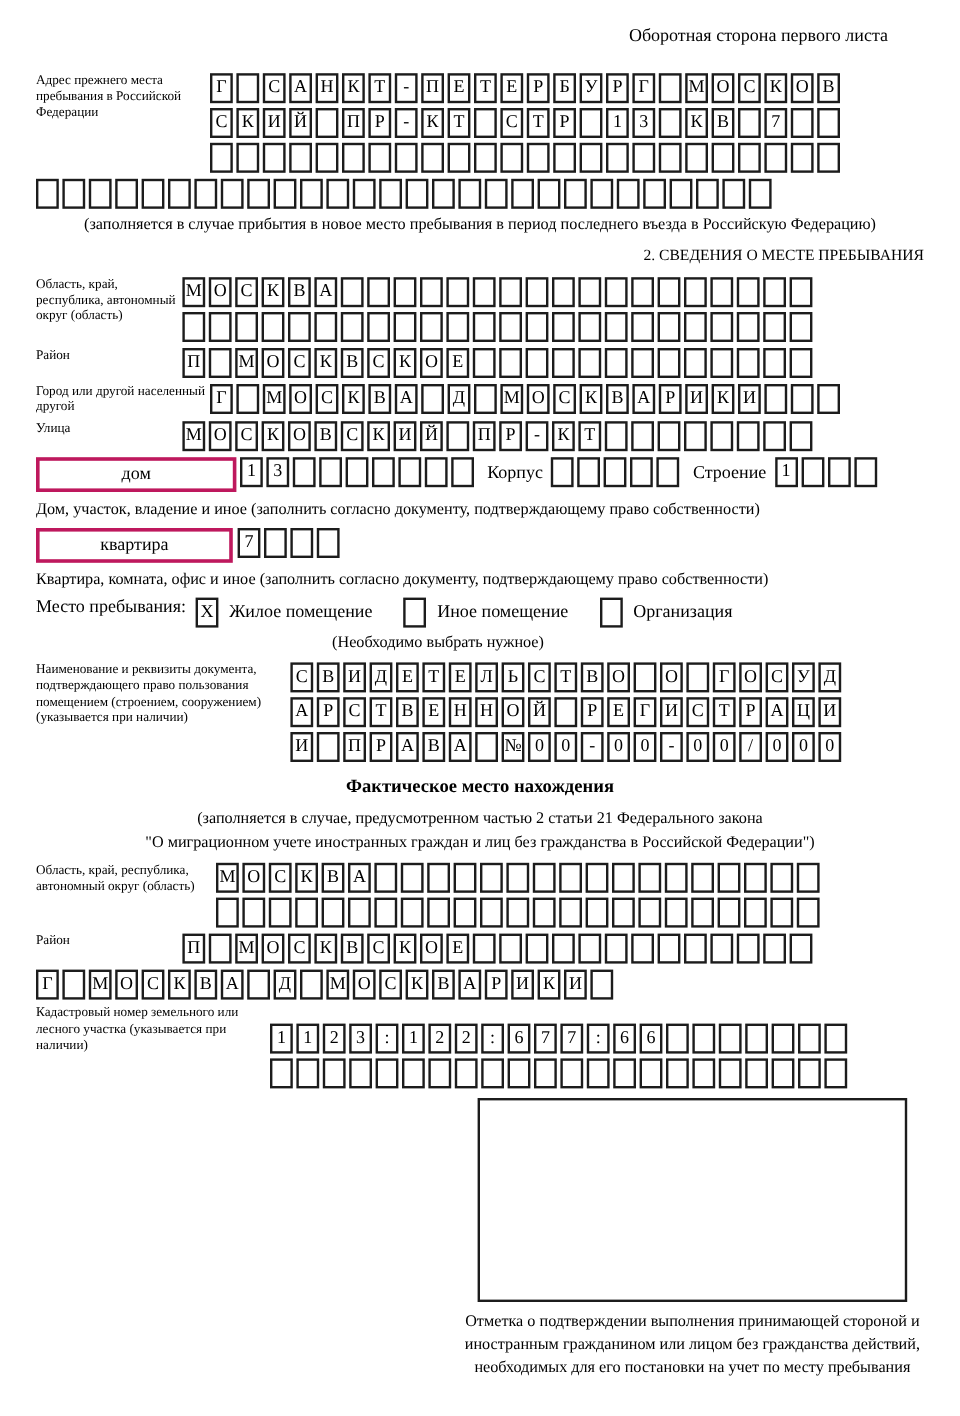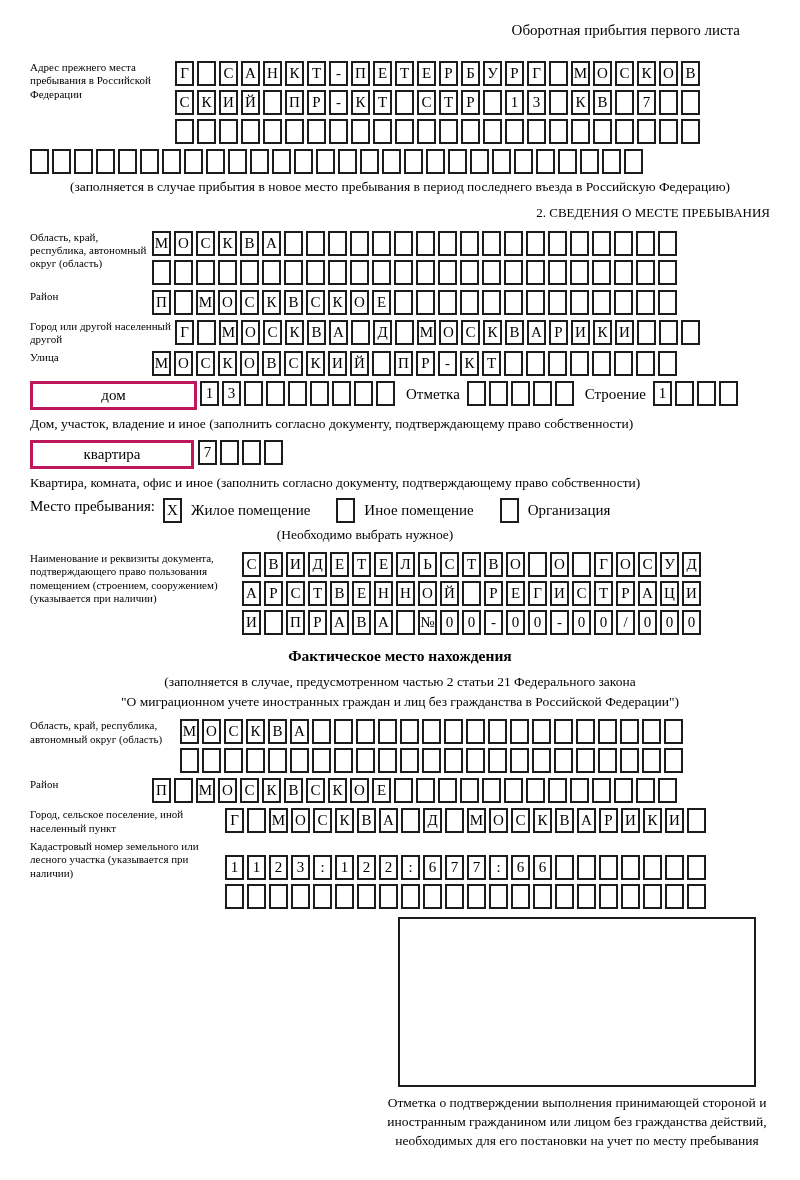"Оборотная прибытия первого листа" div.header-note { text: прибытия -> сторона }
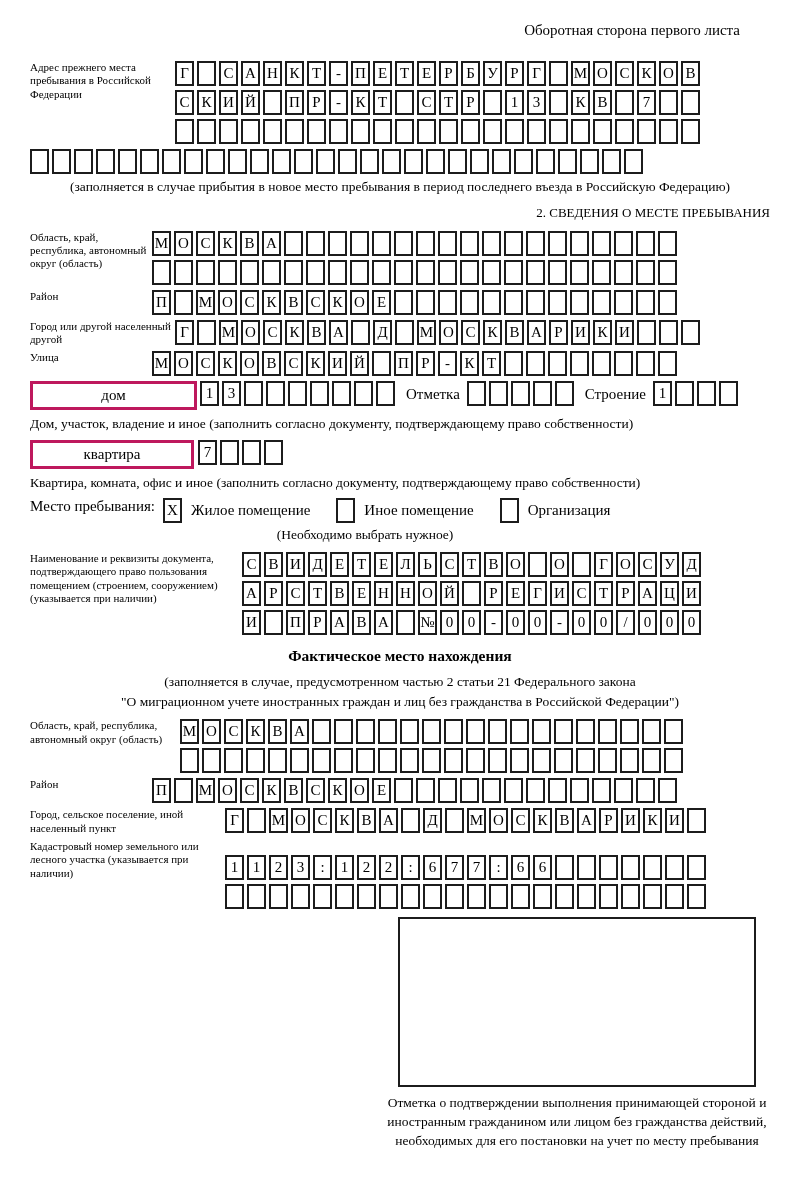"Отметка" div.inline-label { text: Отметка -> Корпус }
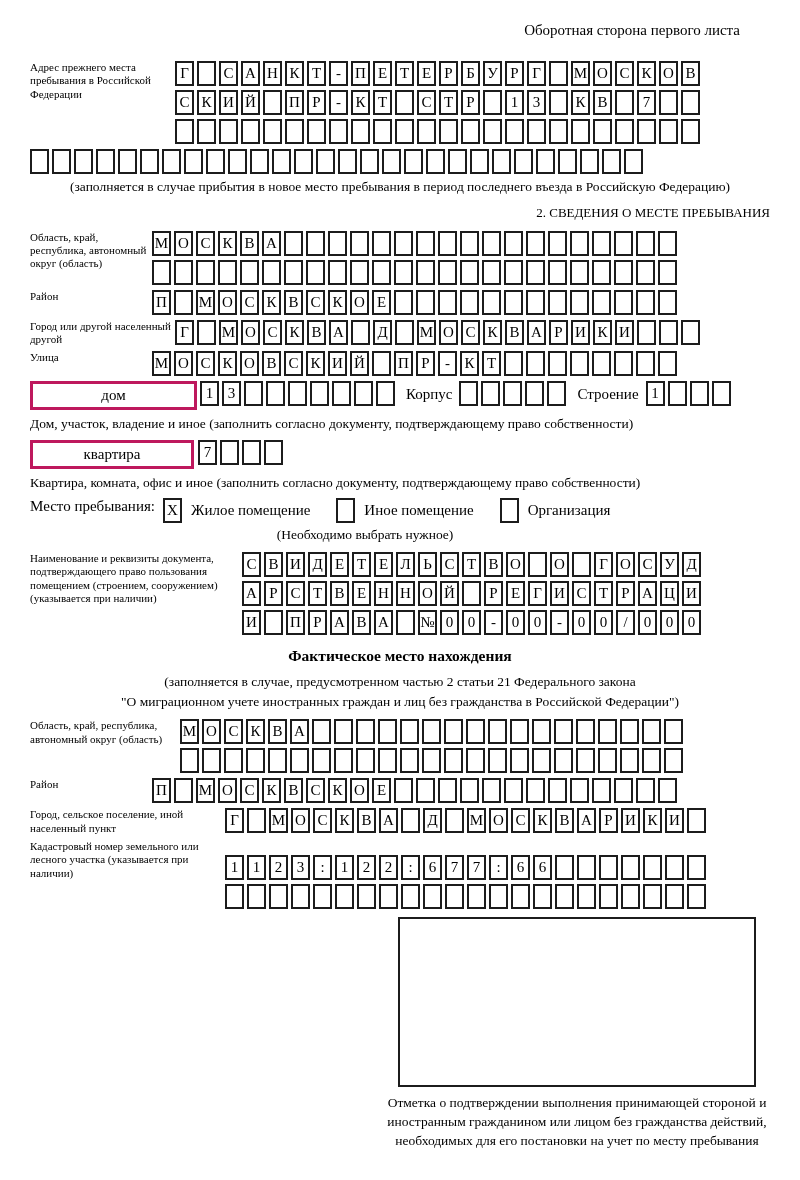"Город, сельское поселение, иной" div.flabel { html: <div>Город, сельское поселение, иной населенный пункт</div> -> none }
